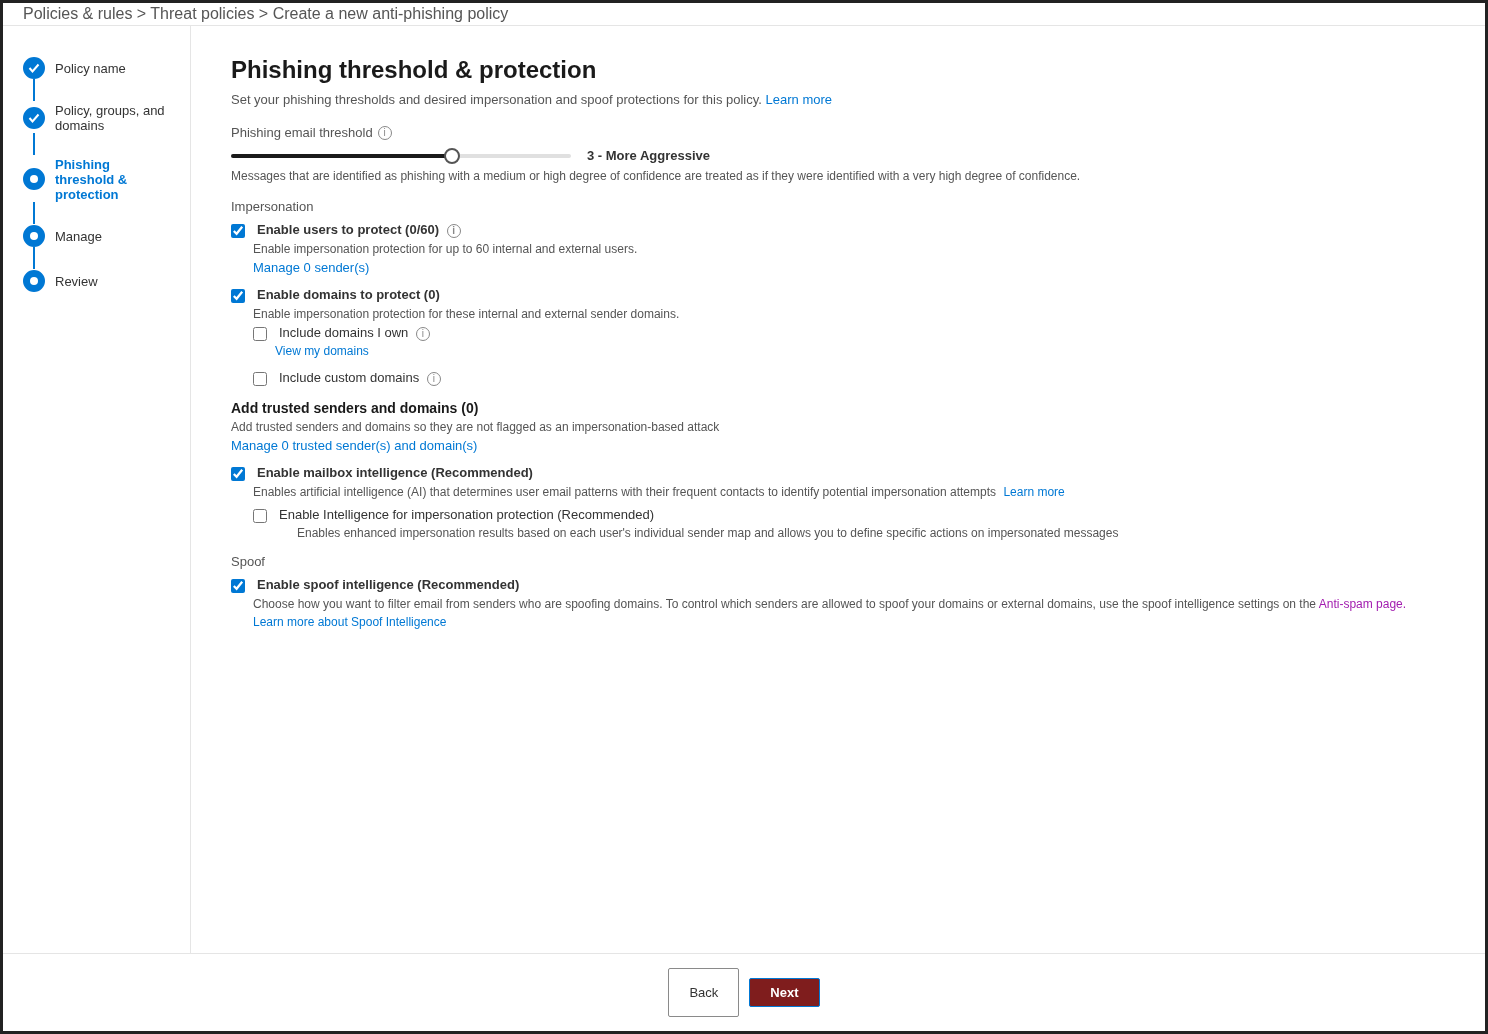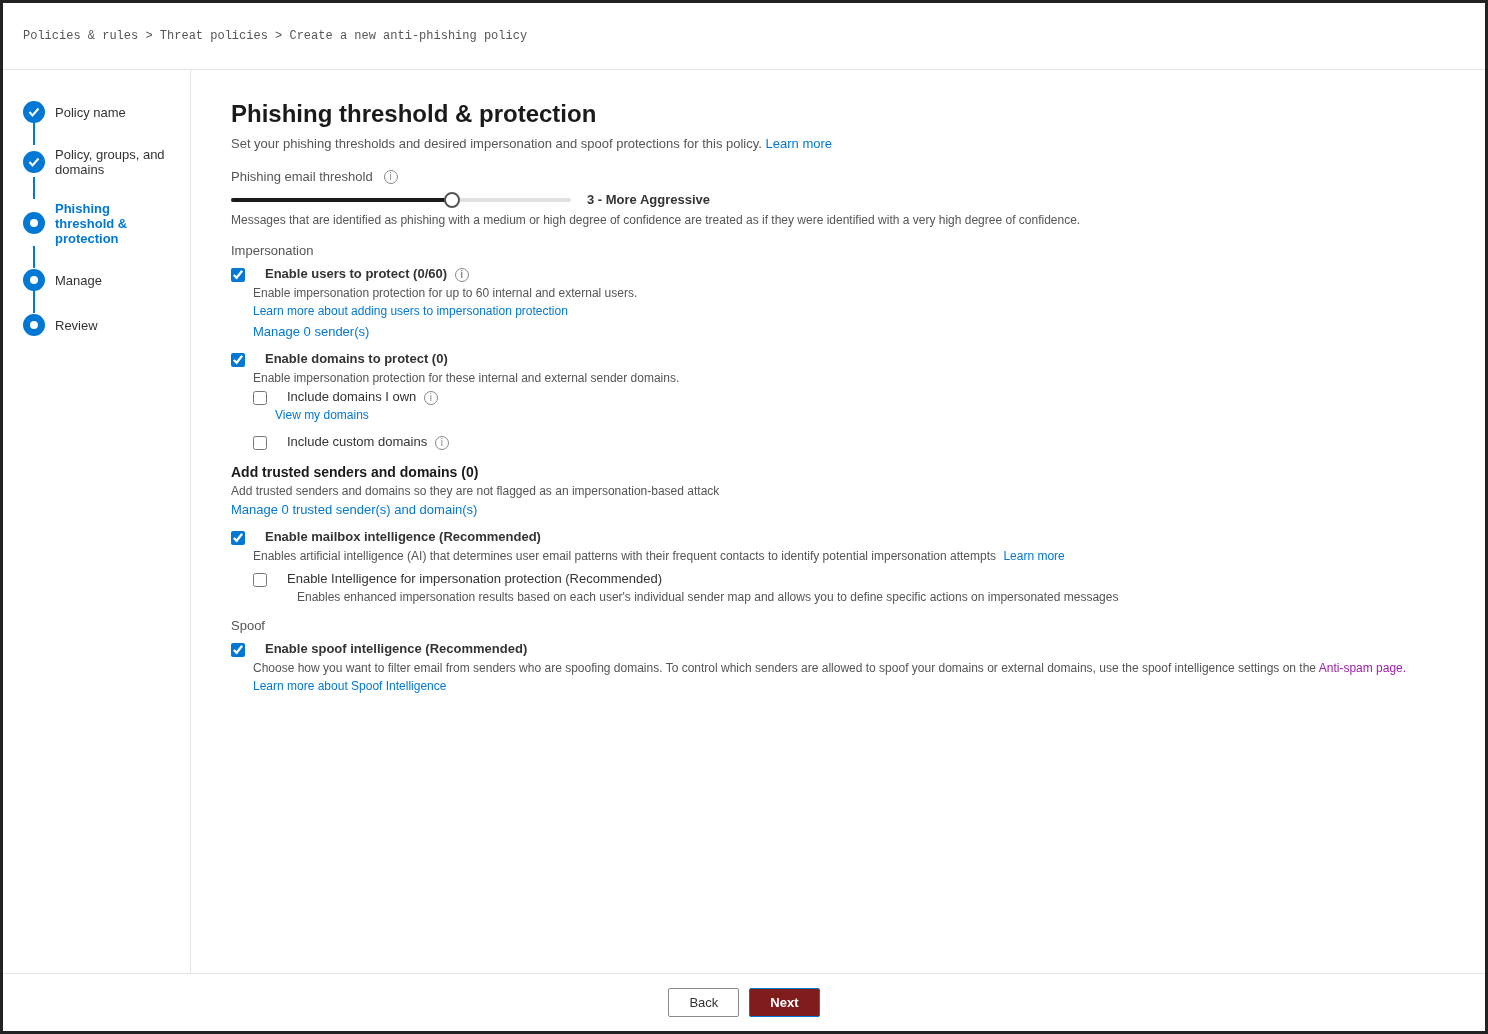"Policies & rules > Threat" .breadcrumb-bar { font-family: Liberation Mono, monospace -> none; font-size: 12px -> 16px; padding: 26px 20px -> 2px 20px }
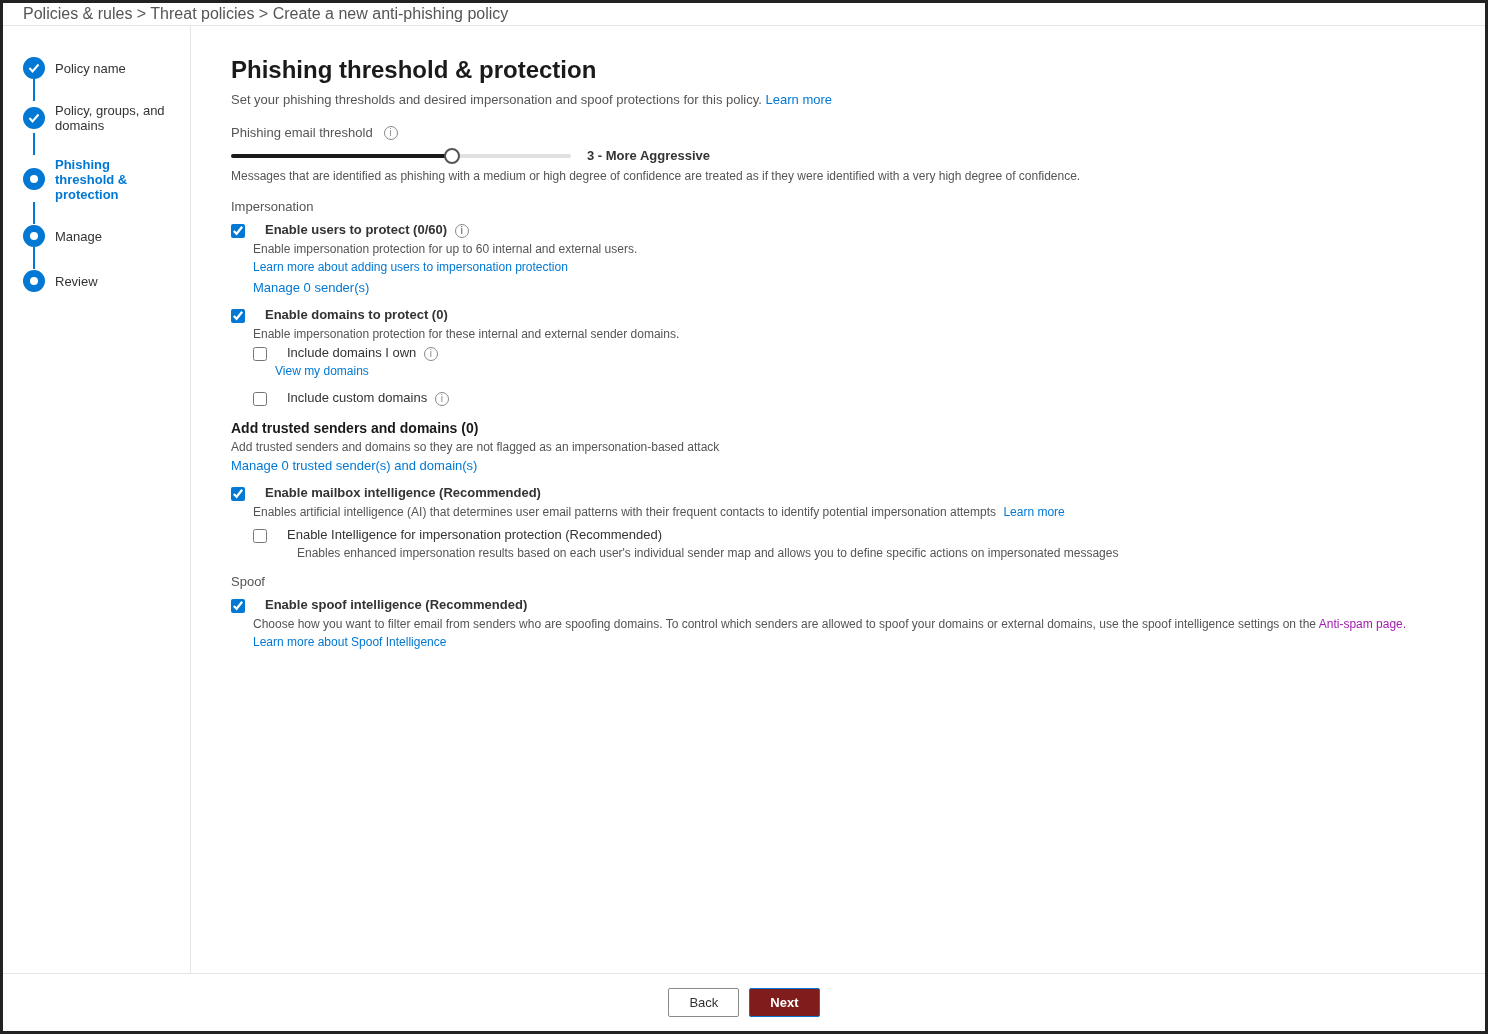"Phishing email threshold" .section-label { gap: 11px -> 5px }
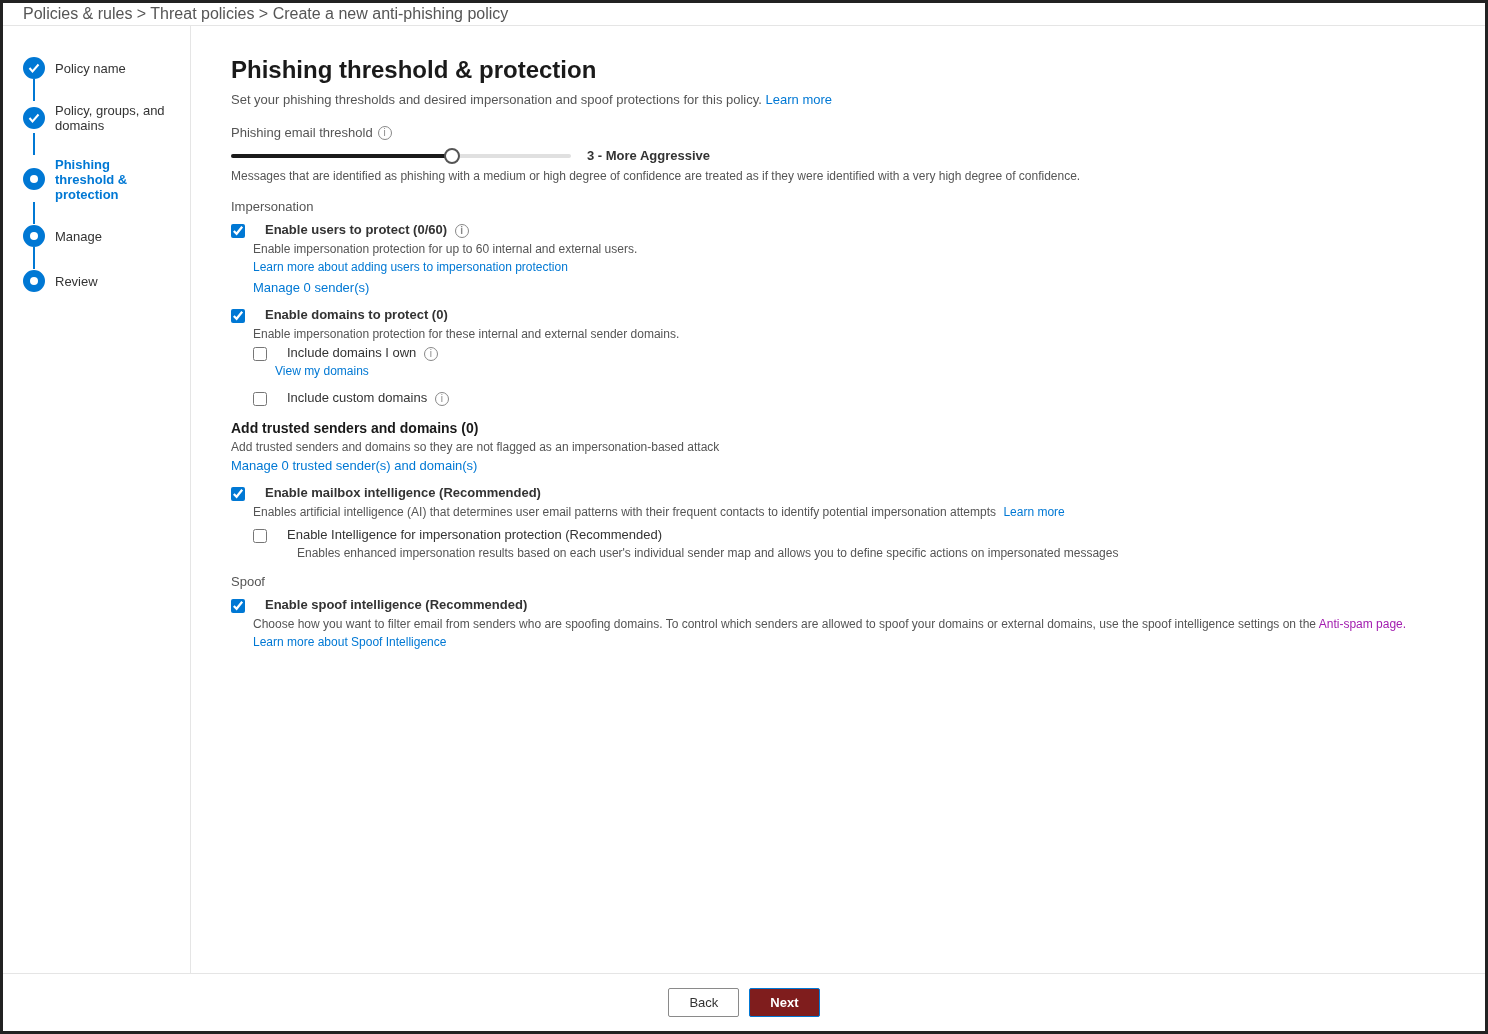"Enable users to protect (0/60)" .checkbox-row { gap: 20px -> 12px }
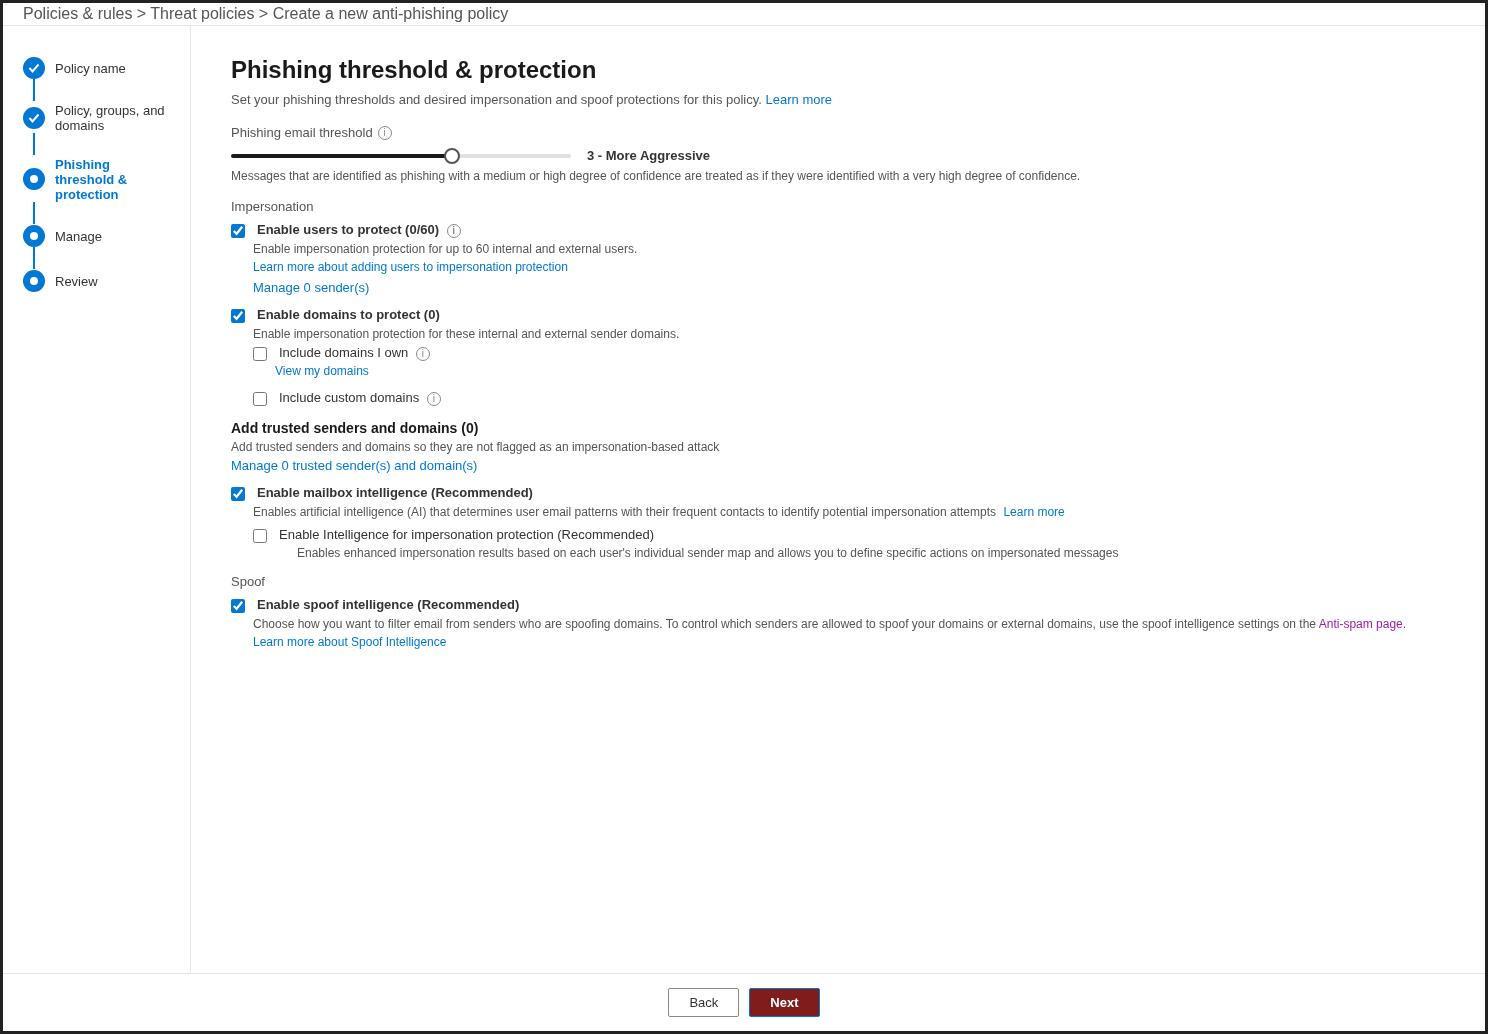"Learn more about adding users" a.link-text { html: <a>Learn more about adding users to impersonation protection</a> -> none }
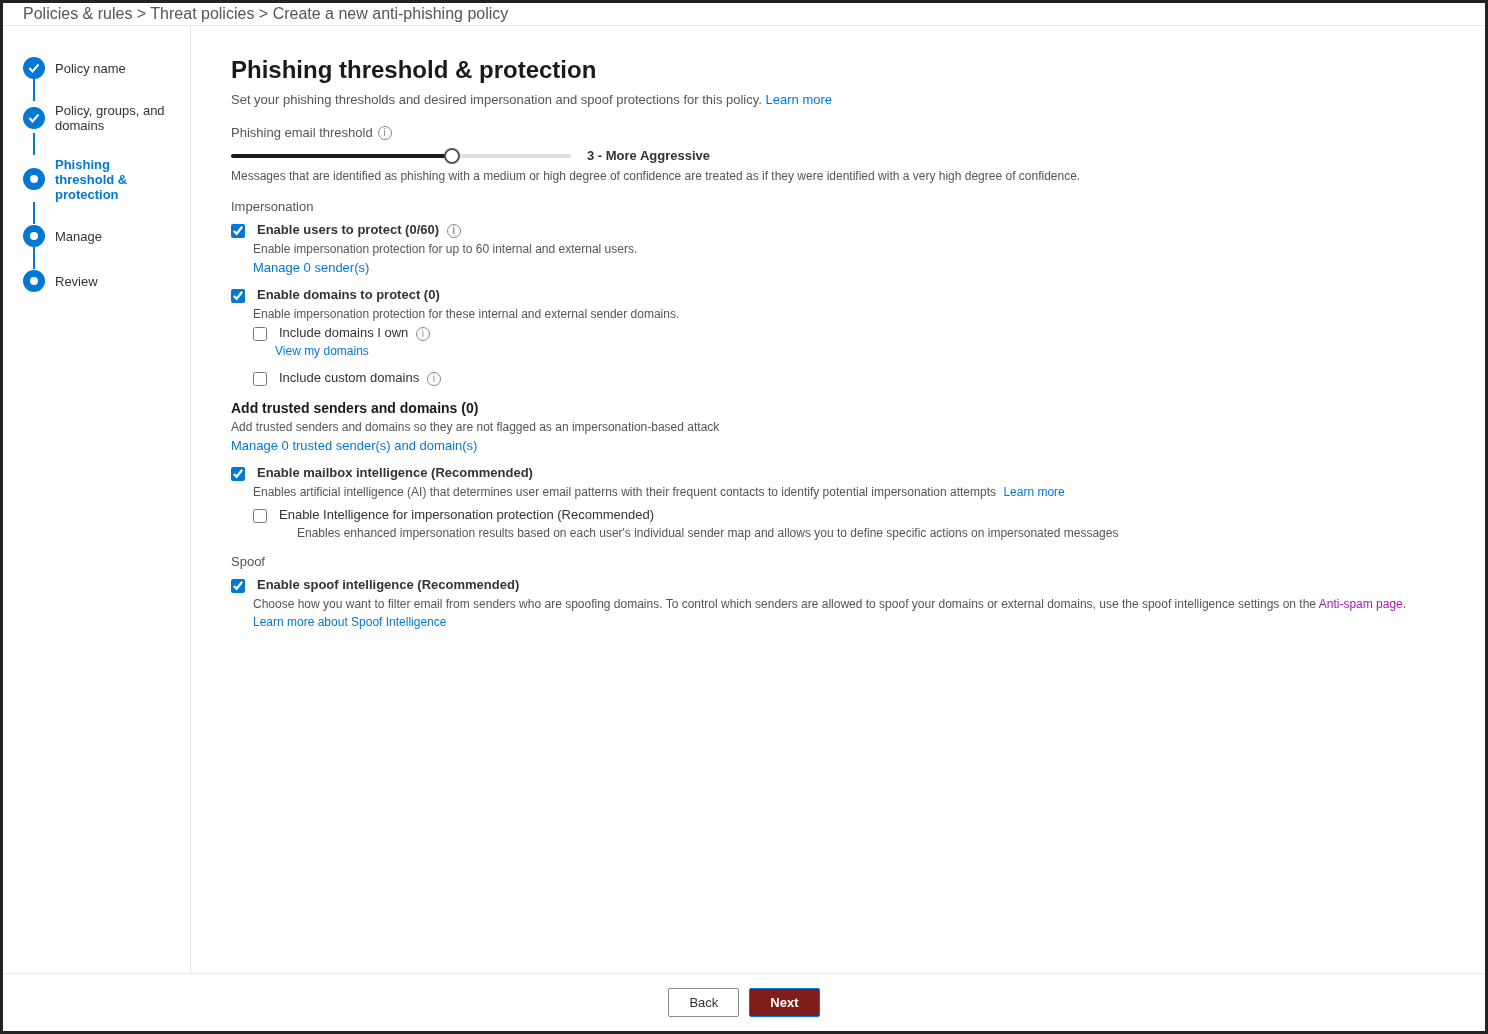"Back" .btn-back { padding: 6px 20px -> 16px 20px }
